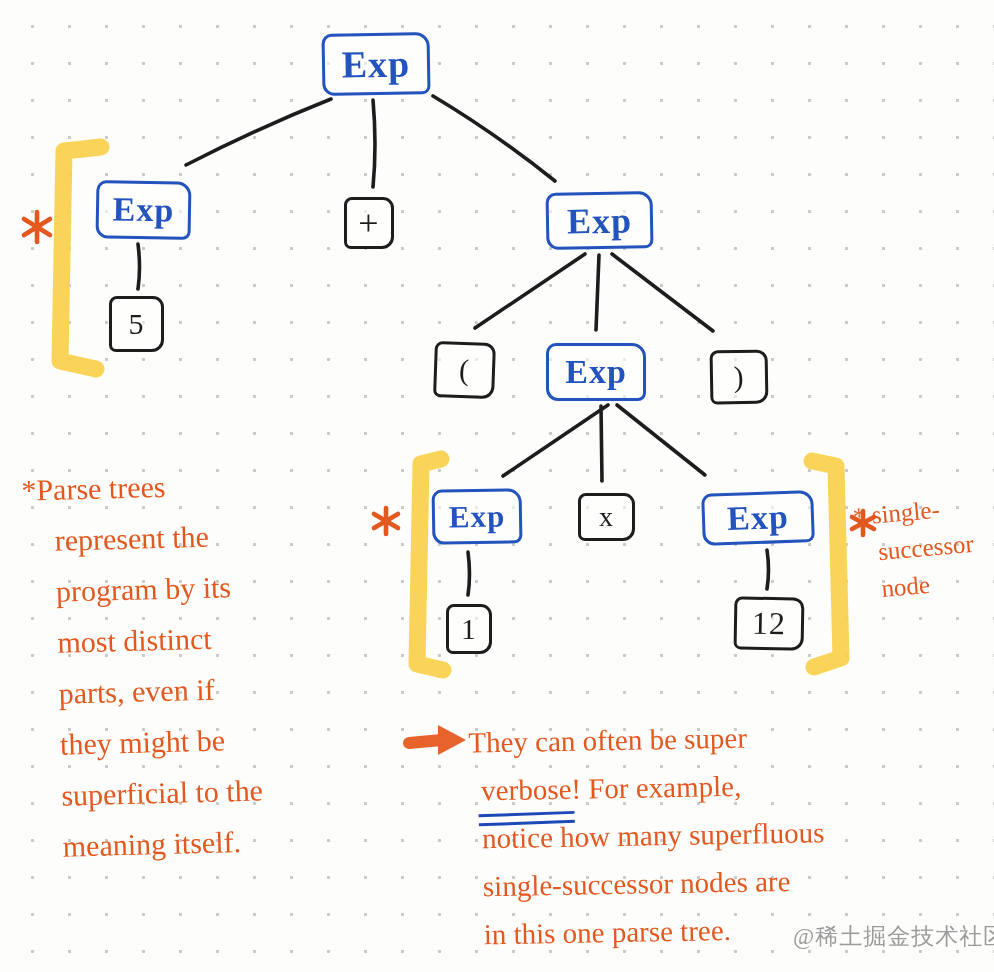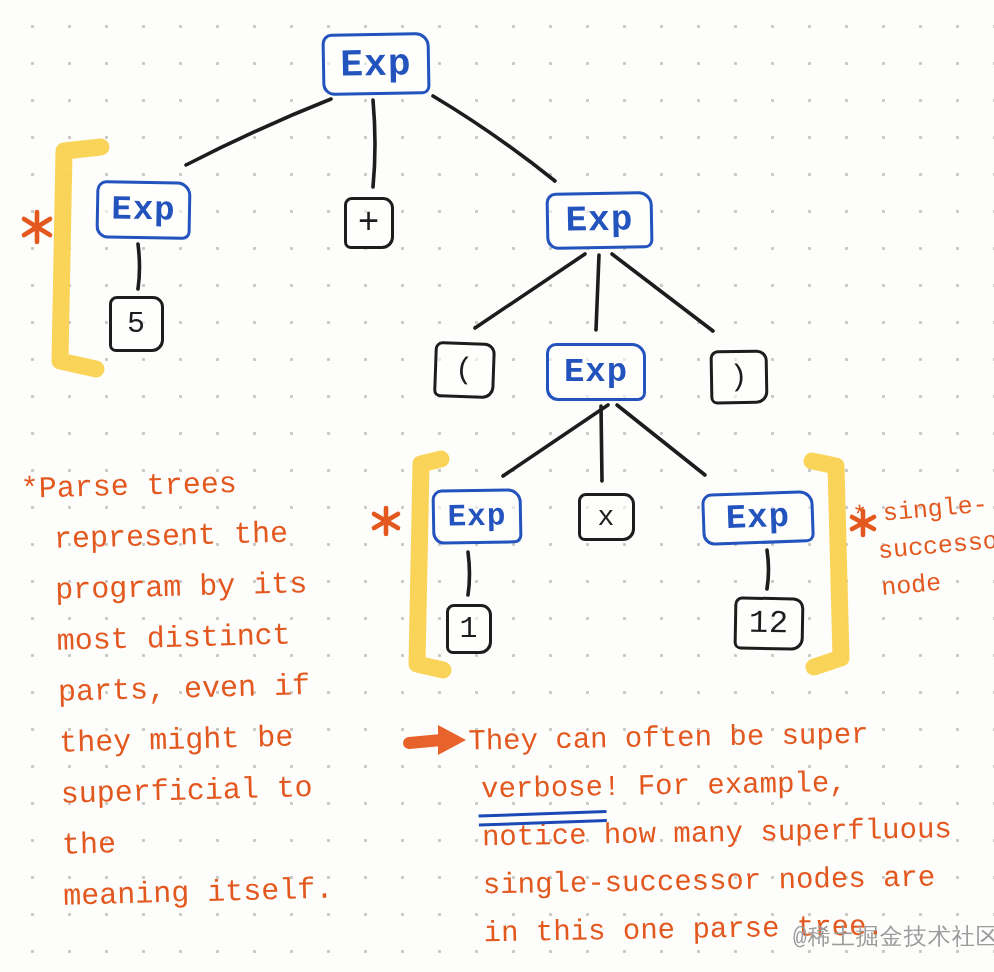"Exp" #canvas { font-family: Liberation Mono, monospace -> Liberation Serif, serif }
